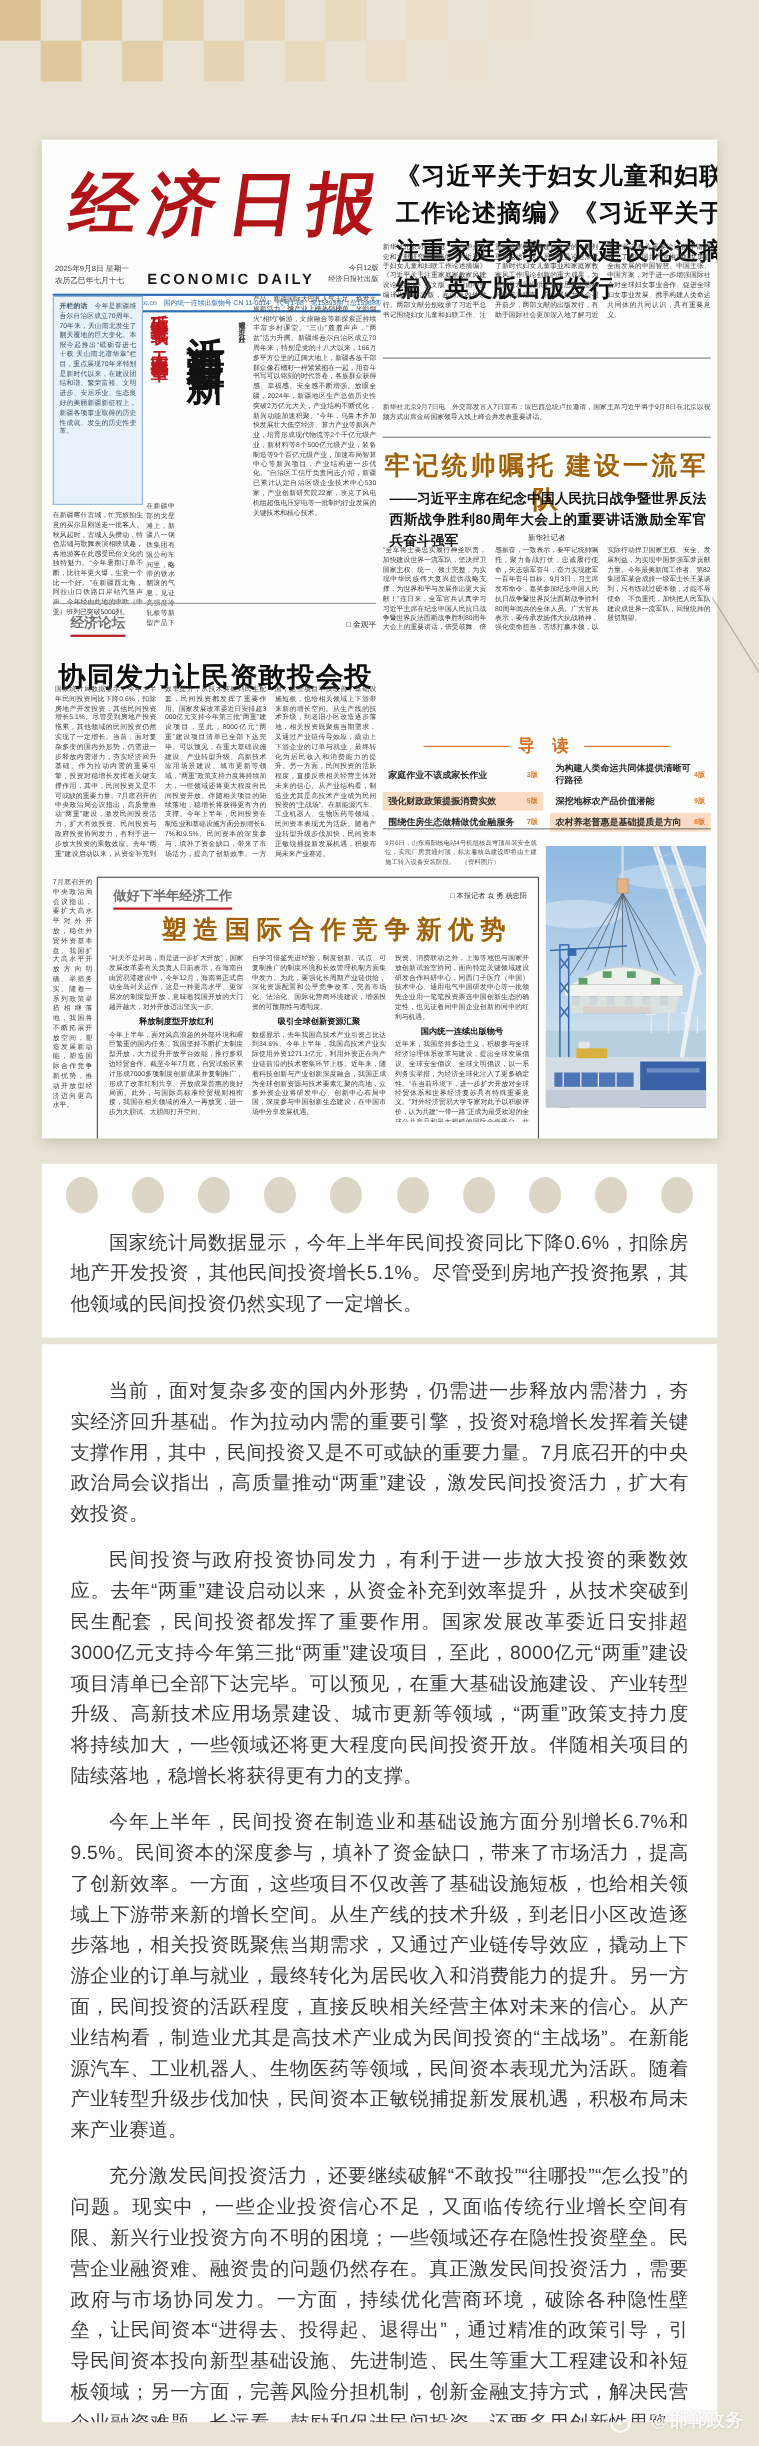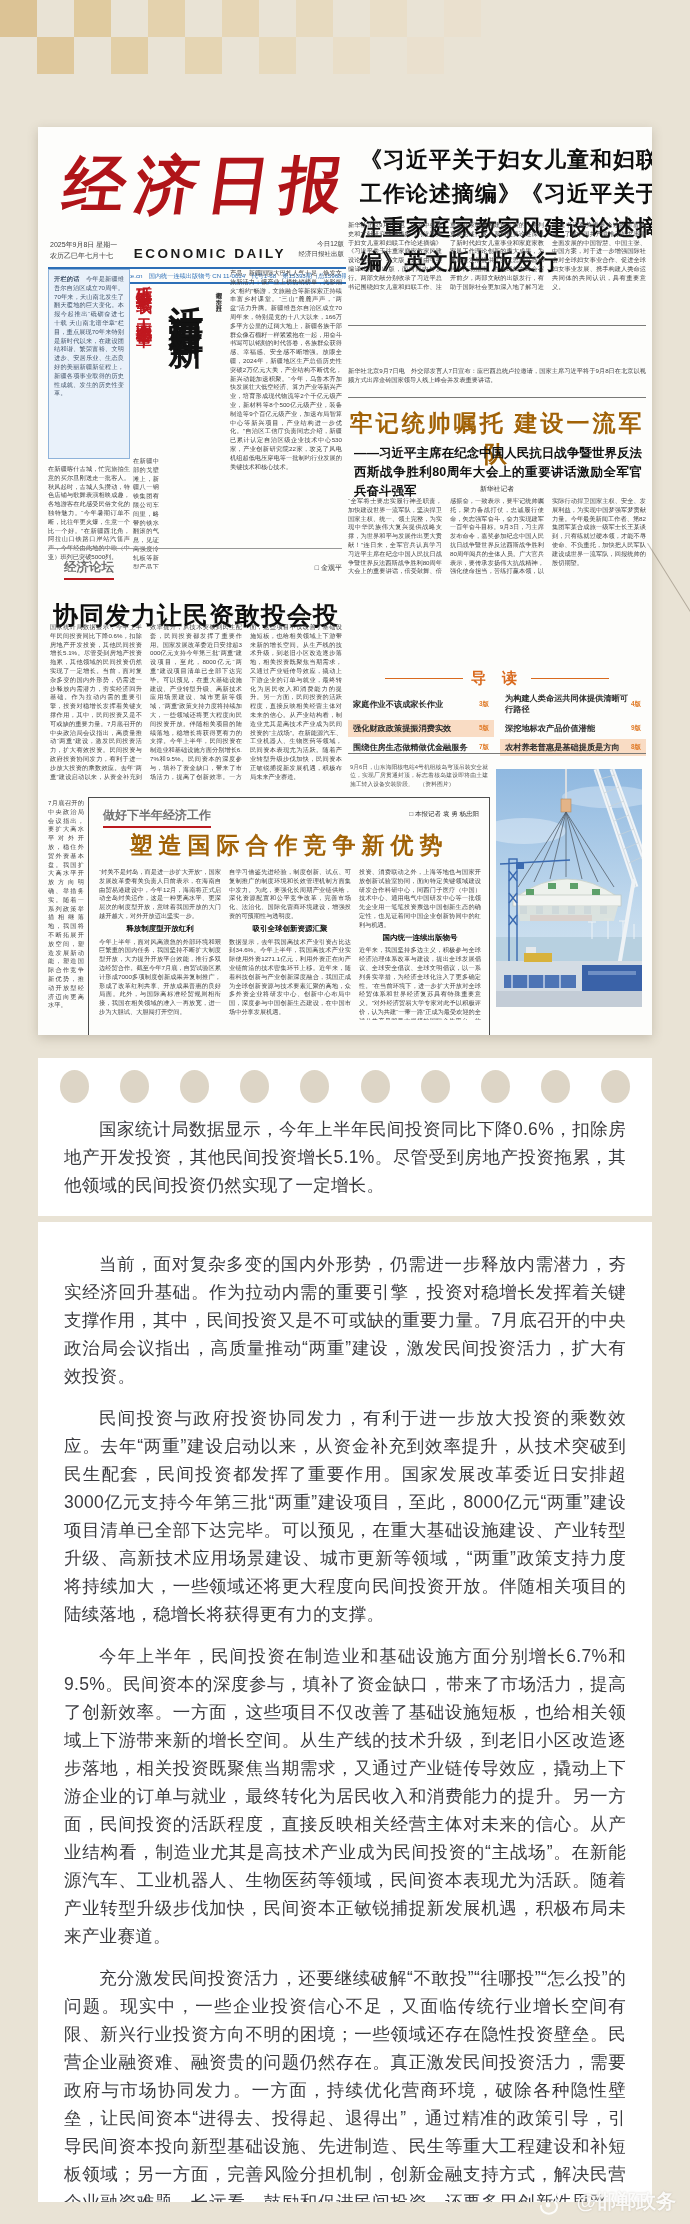"塑造国际合作竞争新优势" div.abs { left: 0 -> 17px }
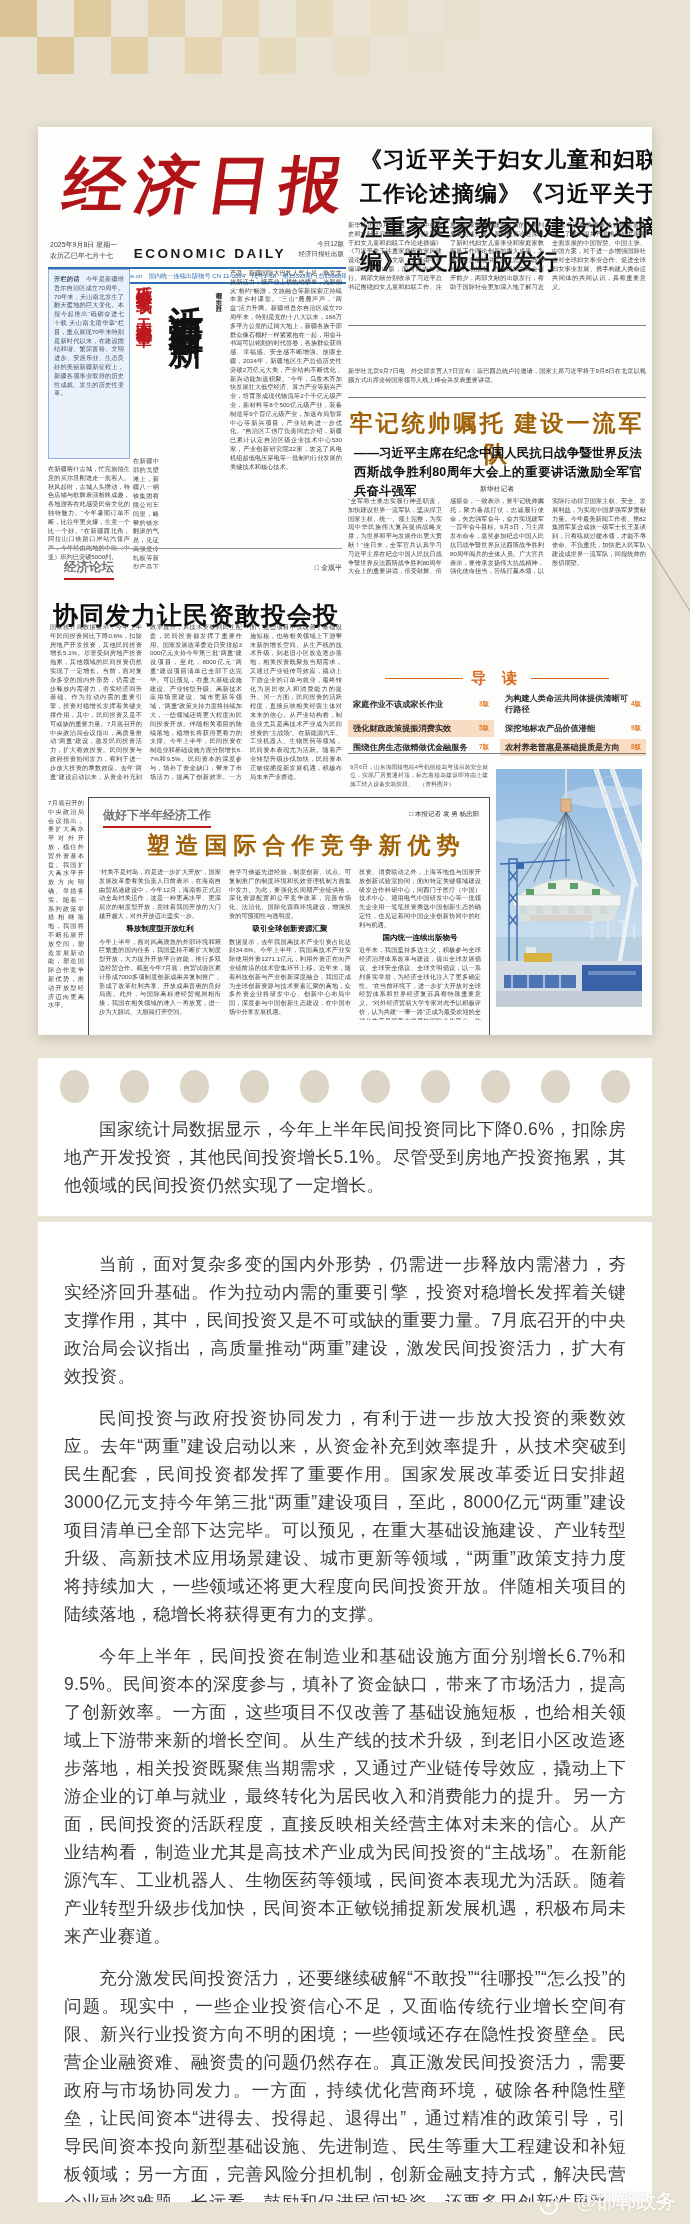"@邯郸政务" .wm { align-items: flex-end -> flex-start; font-size: 20px -> 17px }
